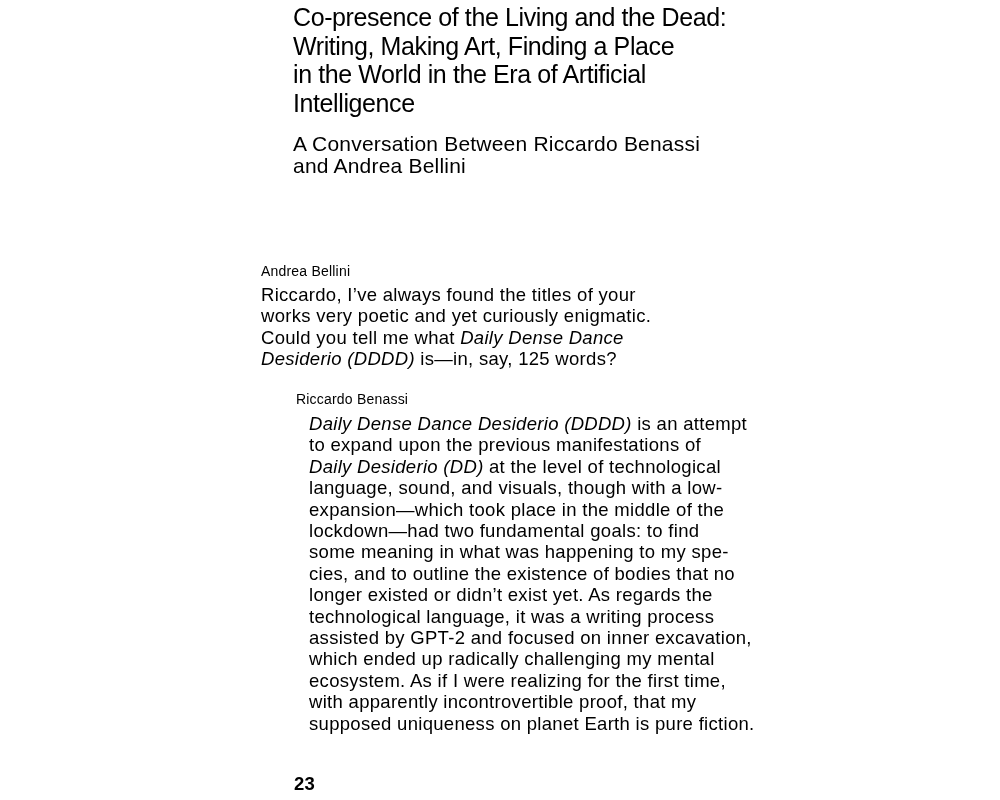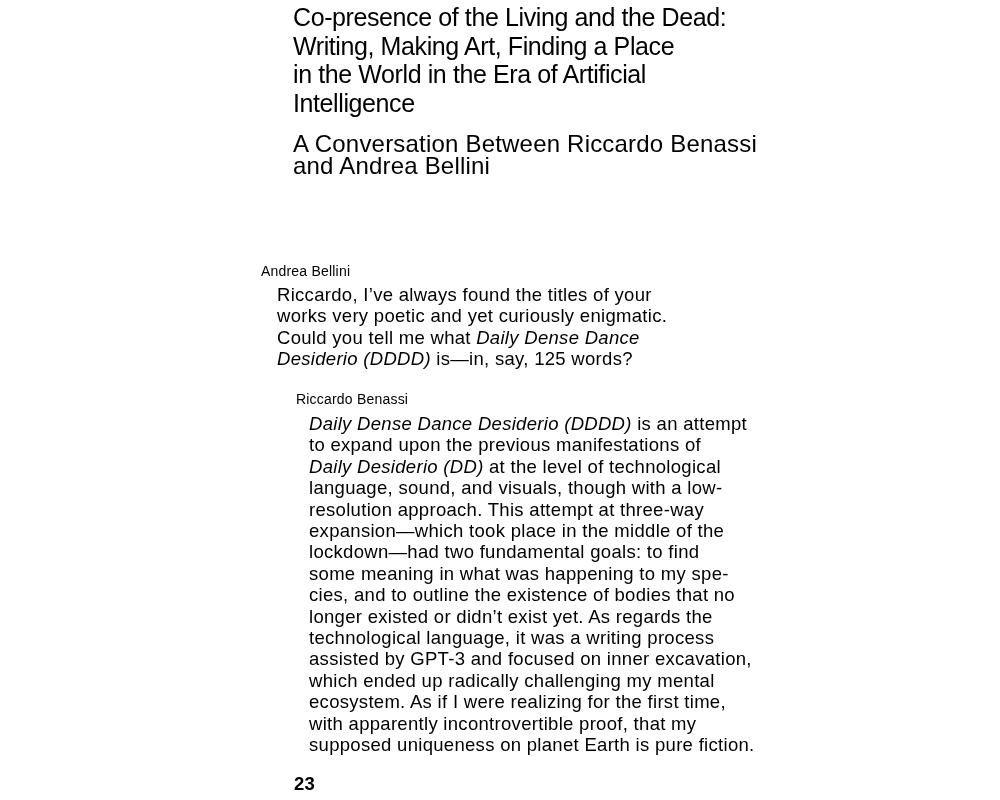"A Conversation Between Riccardo Benassi" .subtitle { font-size: 24px -> 21px }
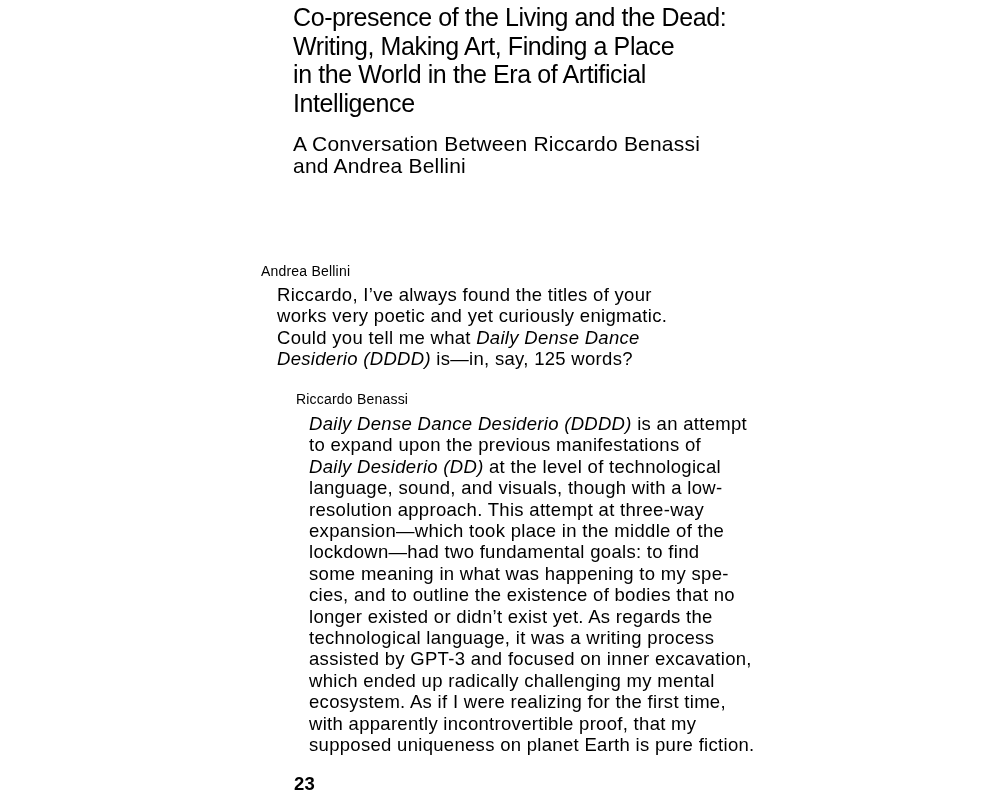"Riccardo, I’ve always found the" .qa-bellini-text { margin-left: 16px -> none }
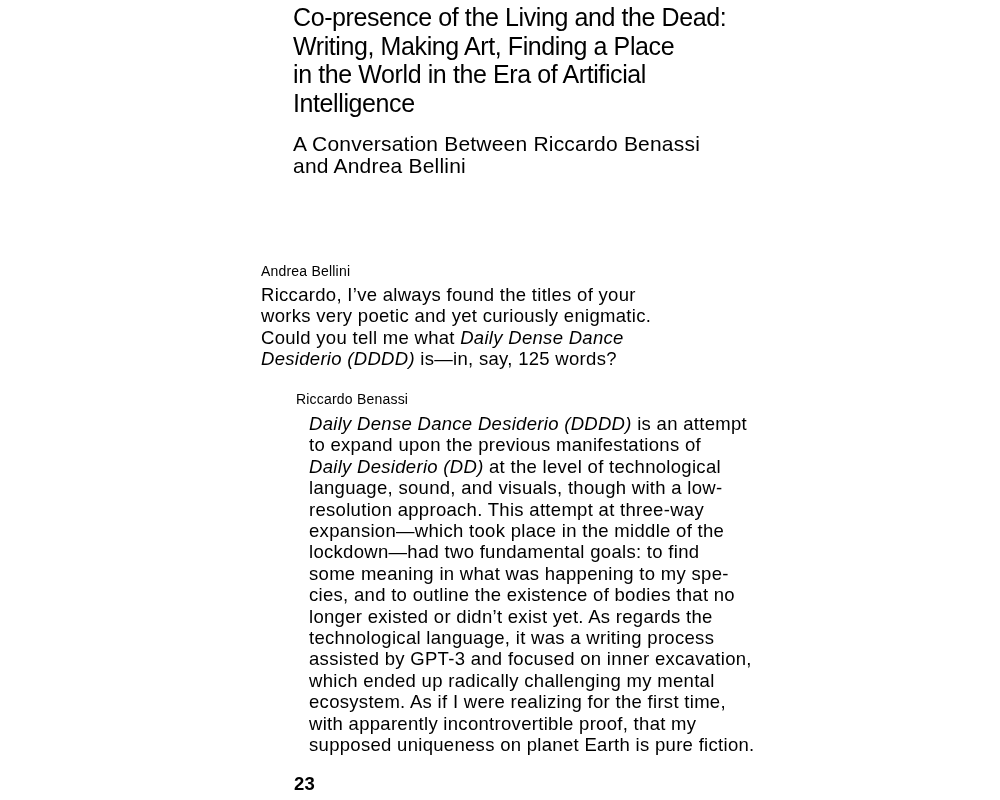"resolution approach. This attempt at" div.line { html: <div><span>resolution approach. This attempt at three-way</span></div> -> none }
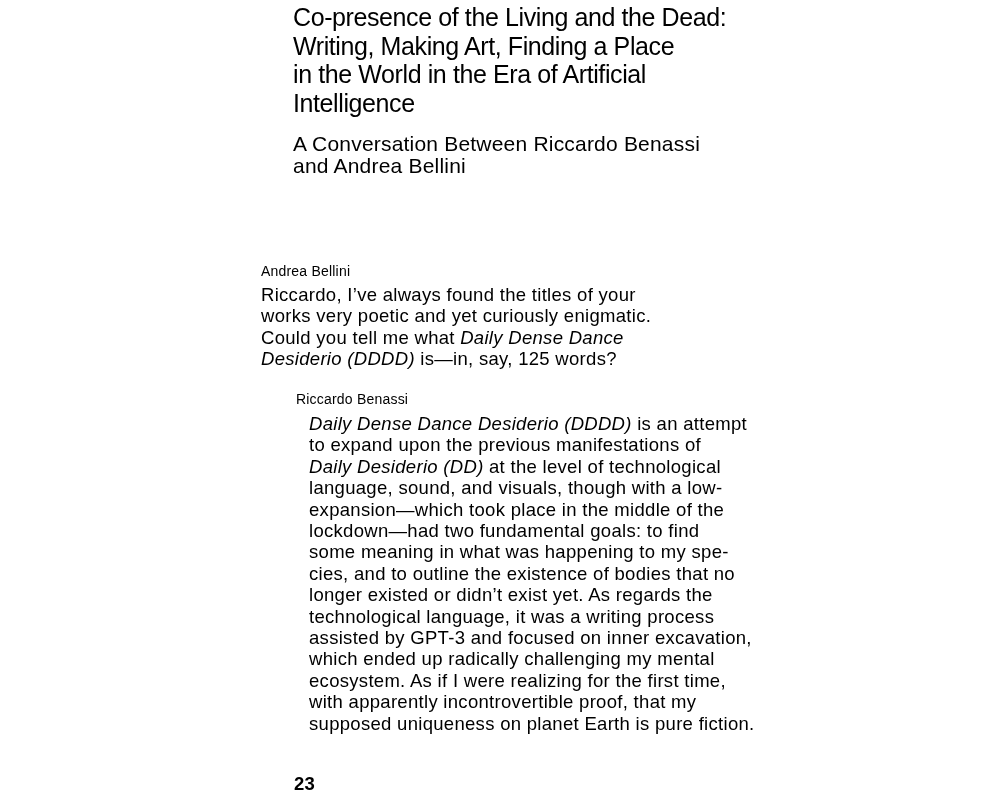"assisted by GPT-3 and focused" span { text: GPT-3 -> GPT-2 }
